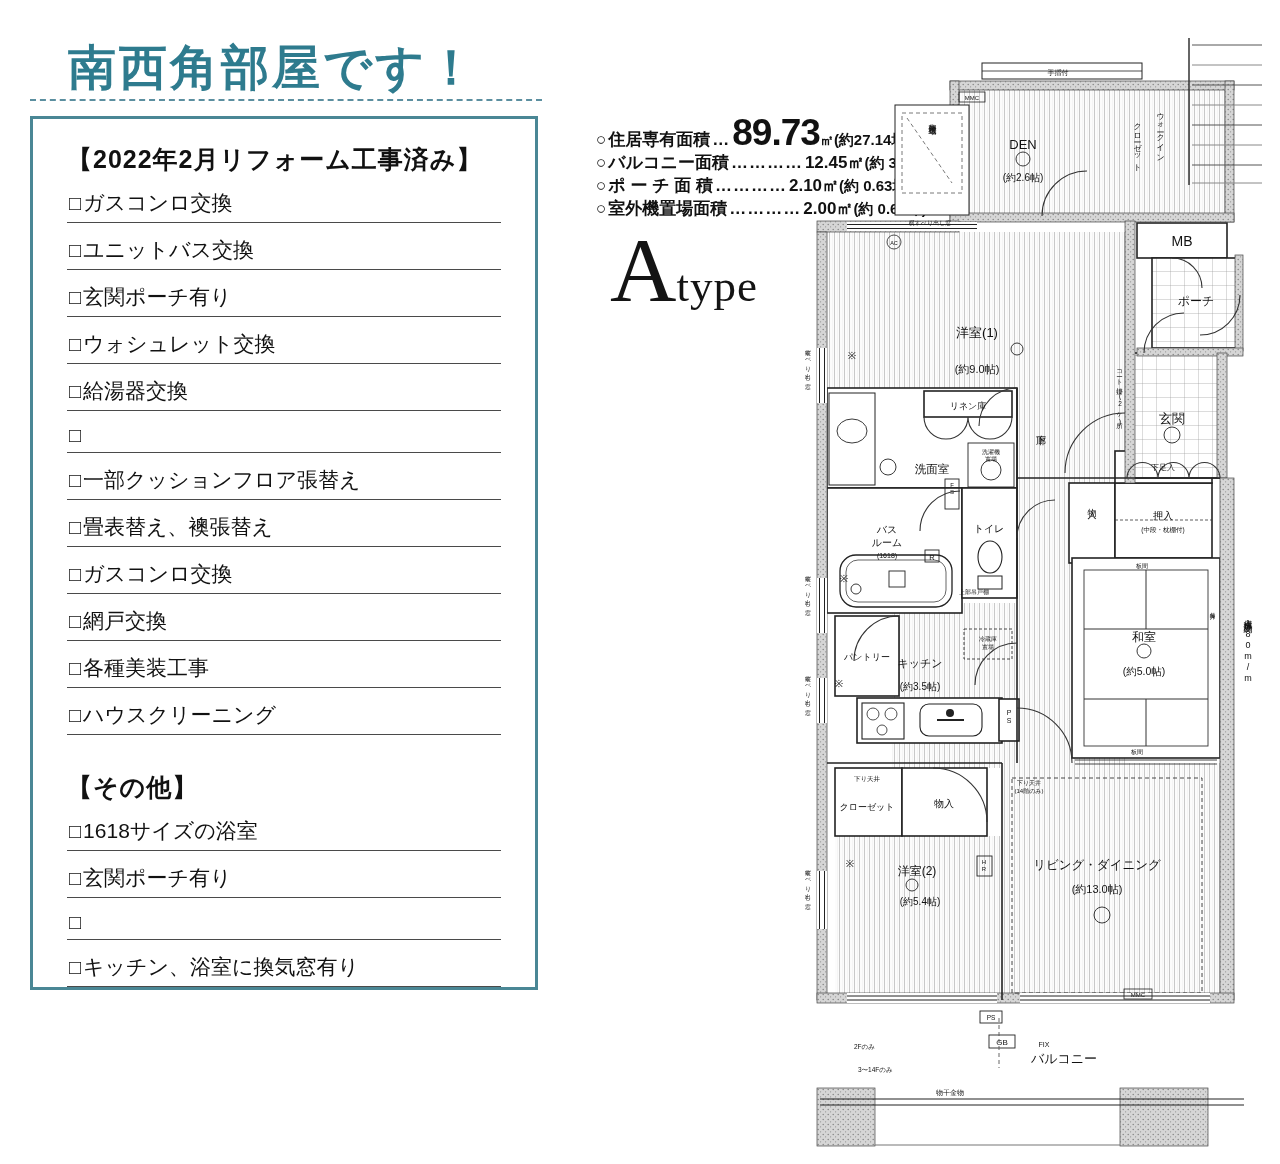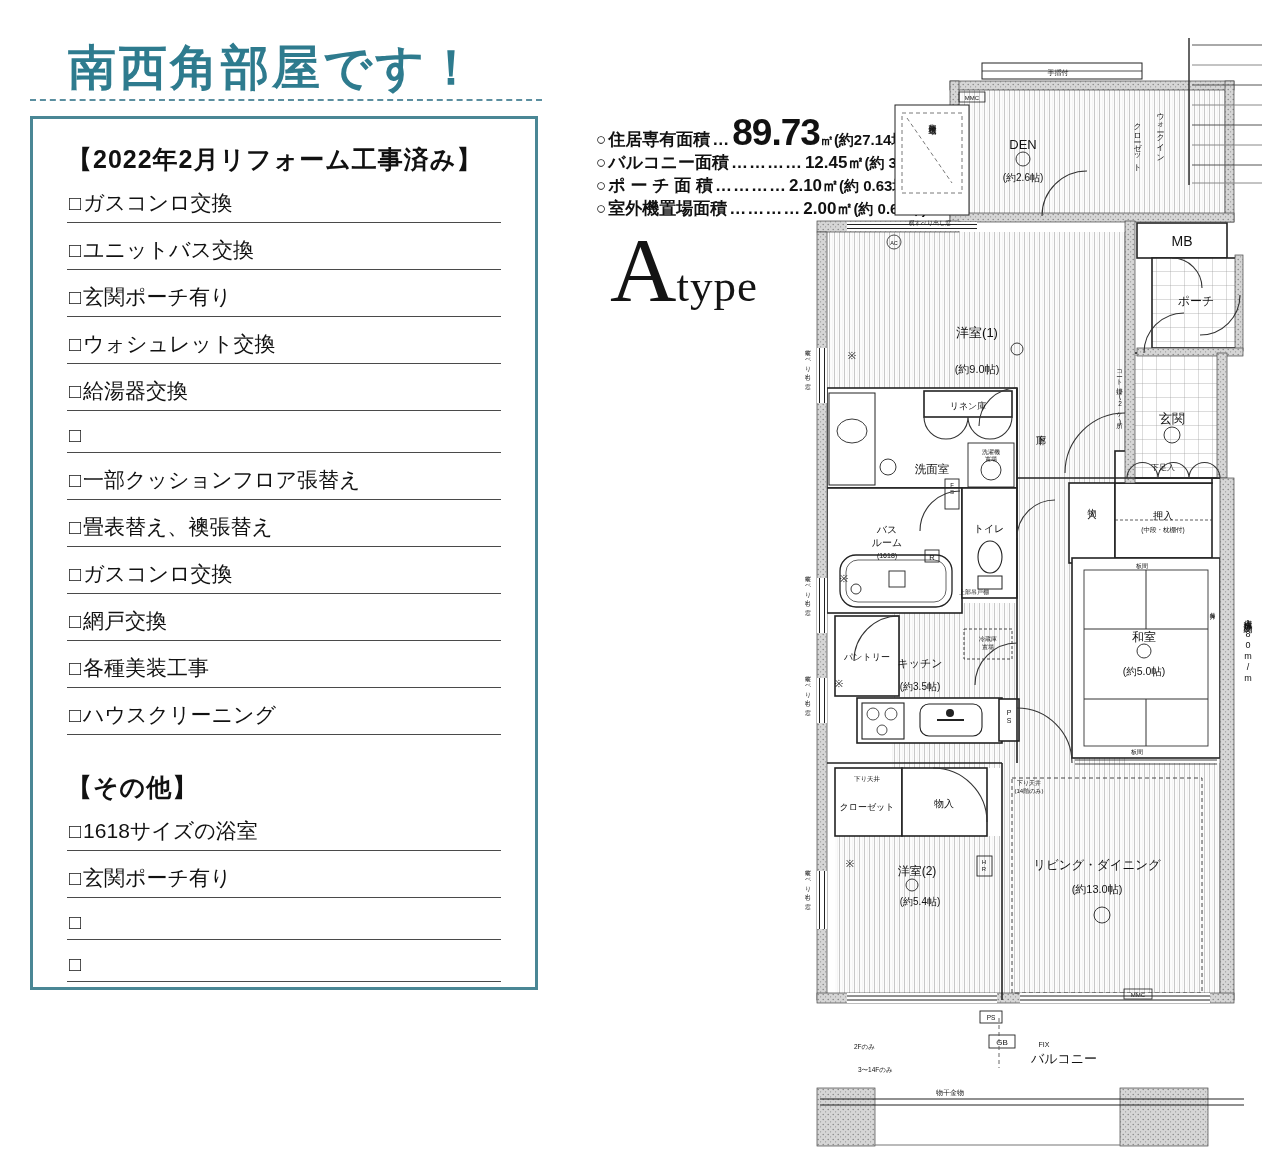"キッチン、浴室に換気窓有り" span { html: none -> <span>キッチン、浴室に換気窓有り</span> }
